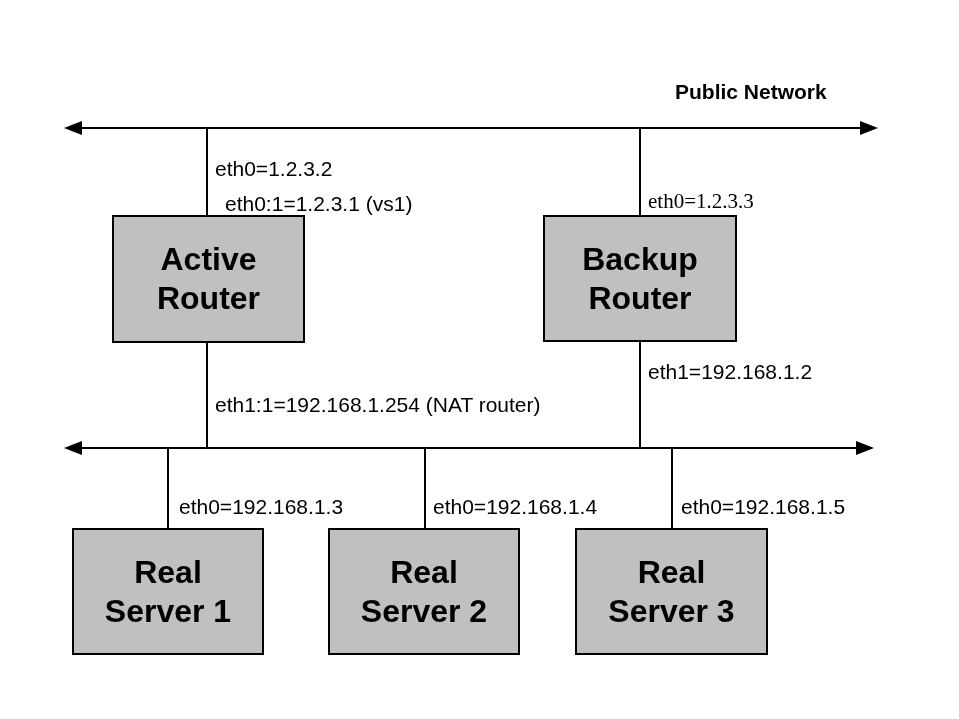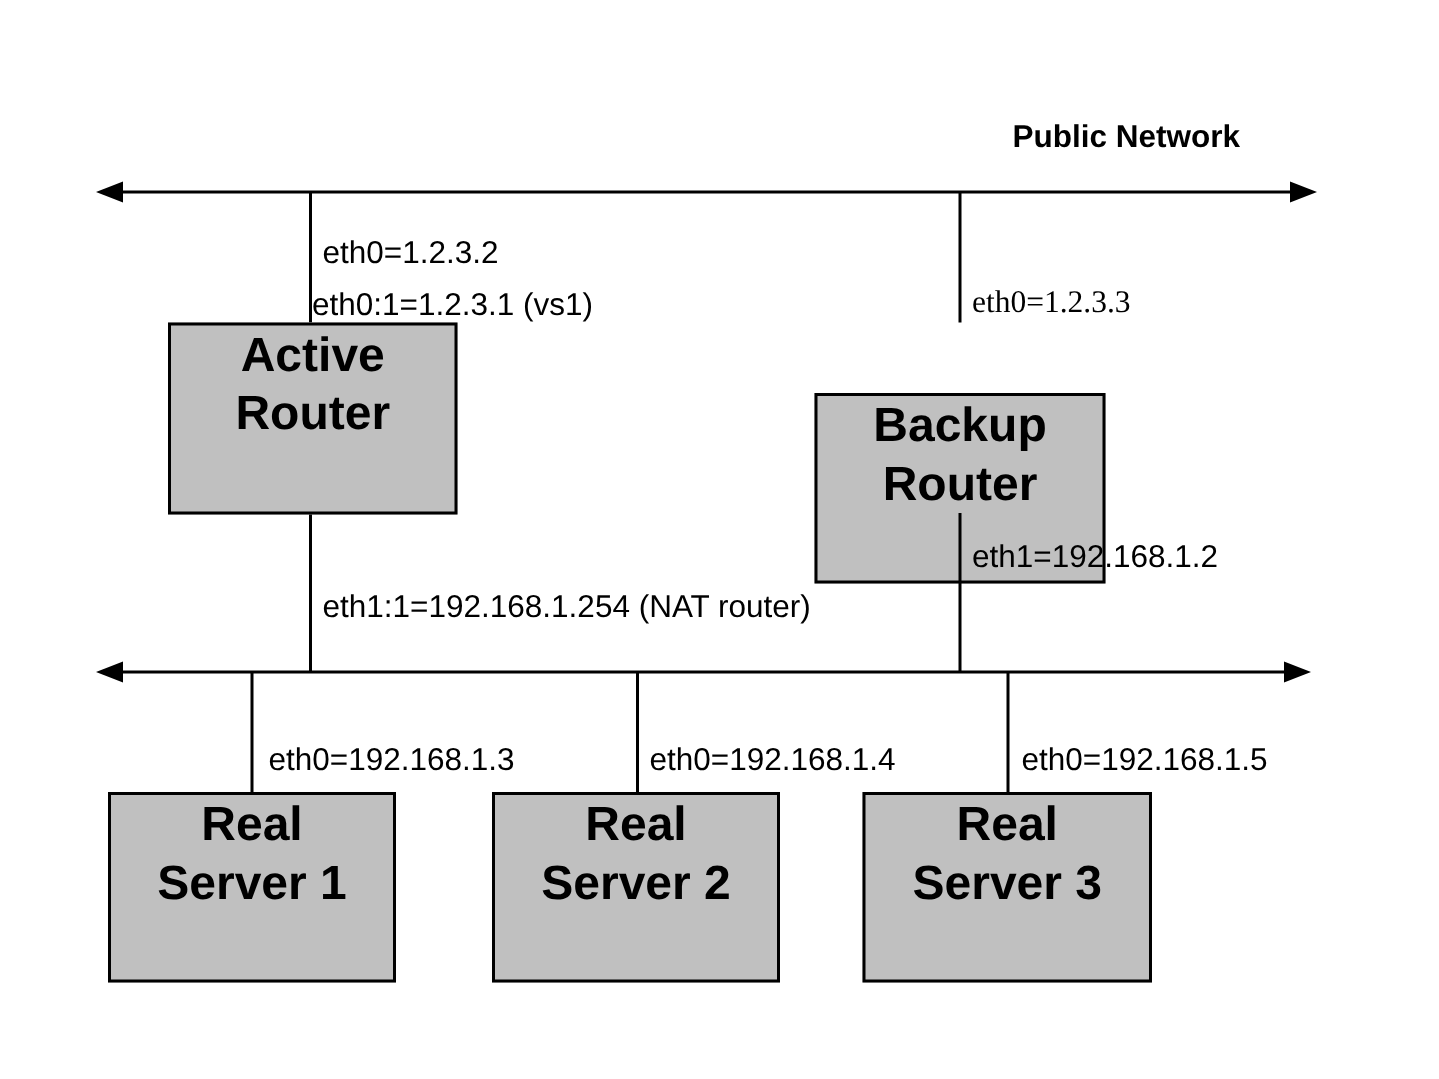"eth0:1=1.2.3.1 (vs1)" div.eth-label { left: 208px -> 225px }
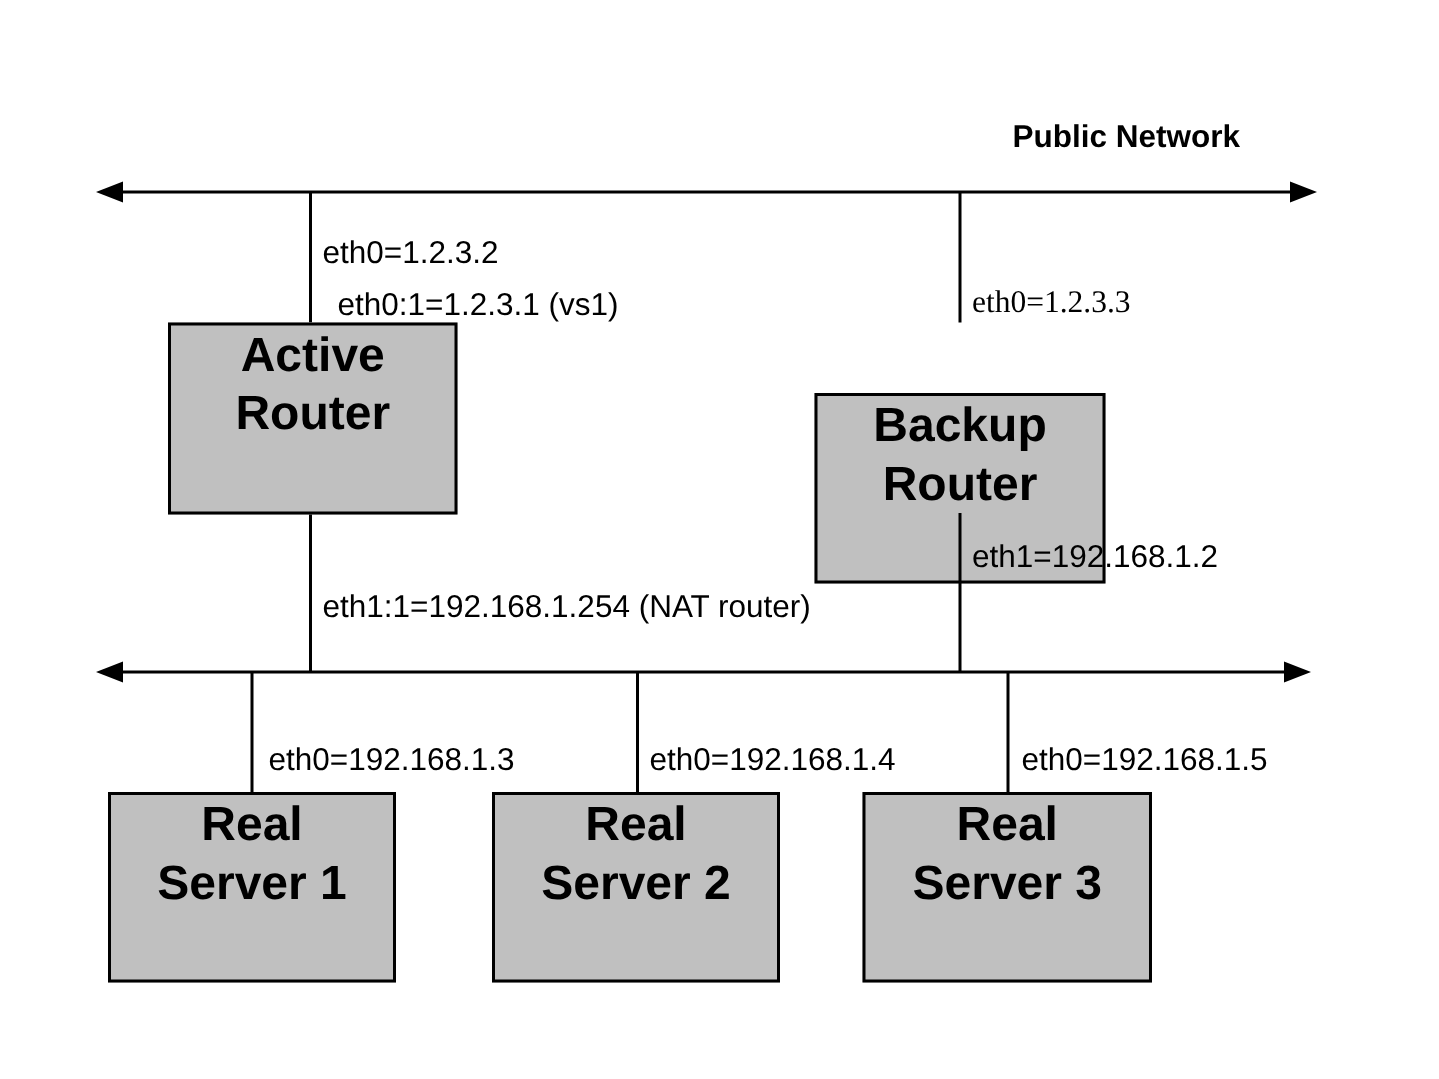"Active" .node-box { justify-content: none -> center }
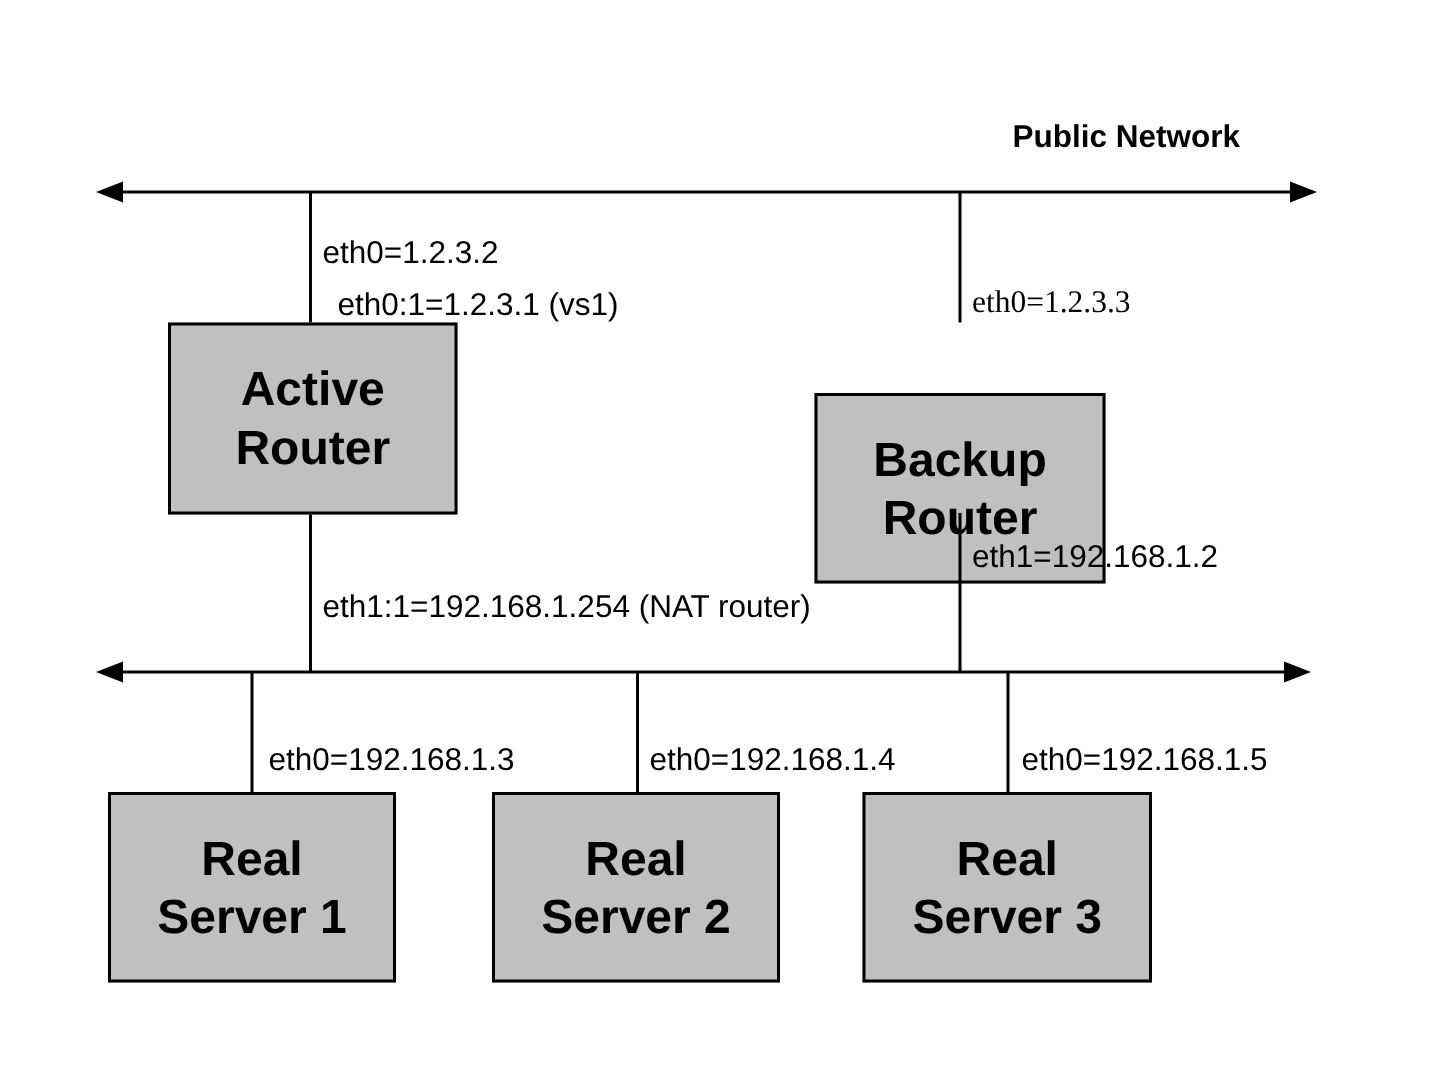"Backup" div.node-box { margin-top: 47px -> none }
